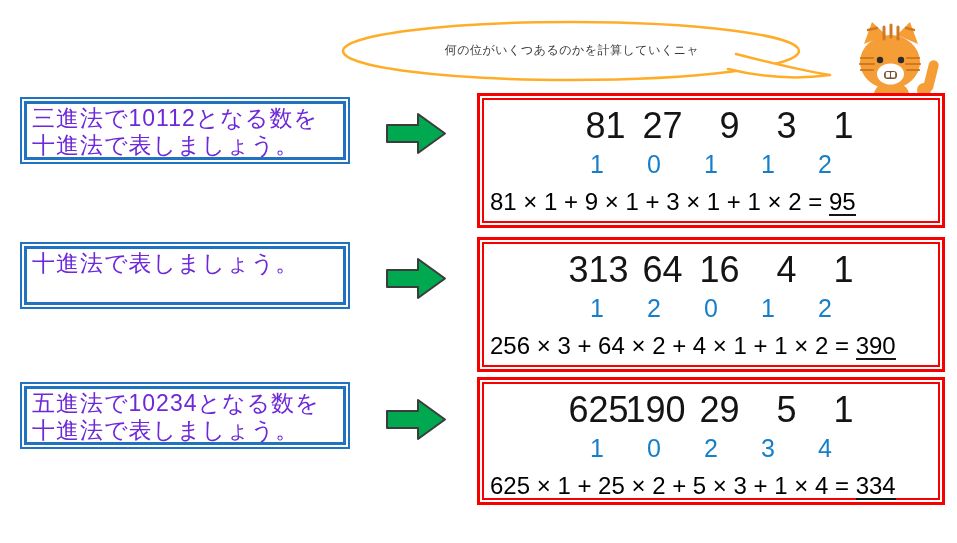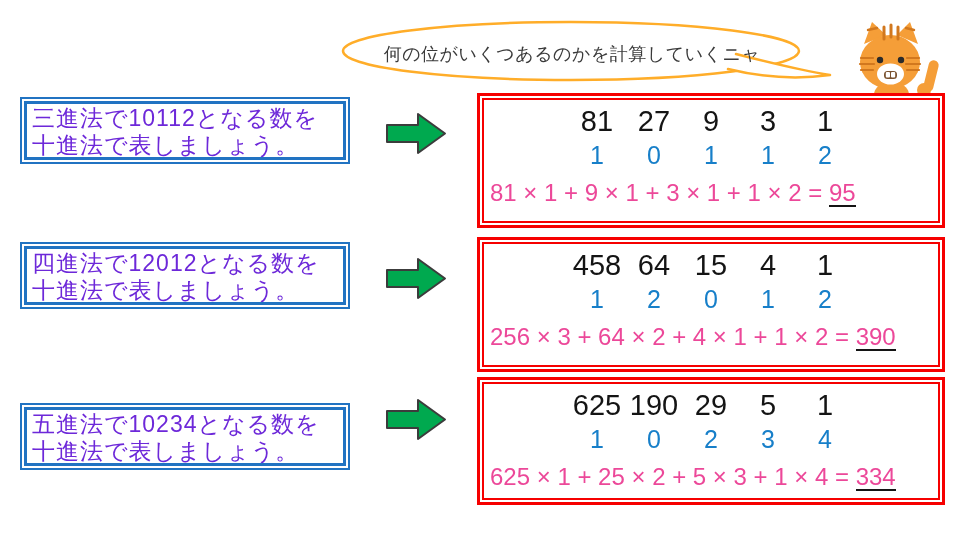"何の位がいくつあるのかを計算していくニャ" .bubble-text { font-size: 18px -> 12px }
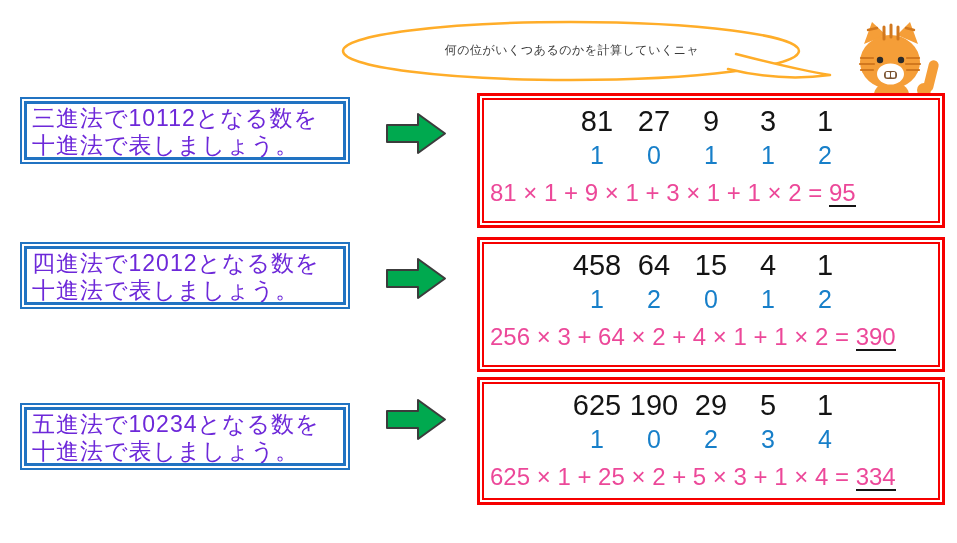"81" .pv { font-size: 29px -> 36px; text-align: center -> right }
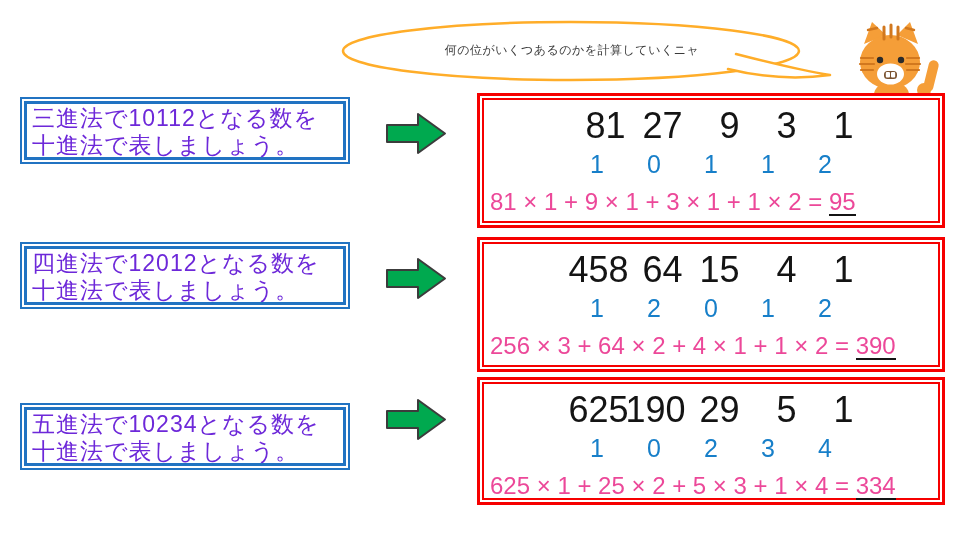"81 × 1 + 9" .formula { color: #ec4899 -> #000000 }
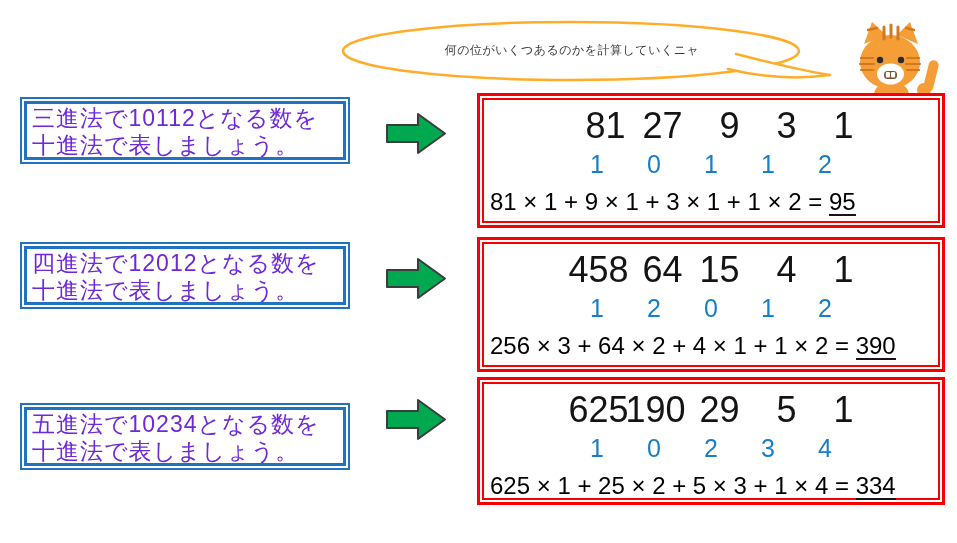"四進法で12012となる数を" div { html: <div>四進法で12012となる数を</div> -> none }
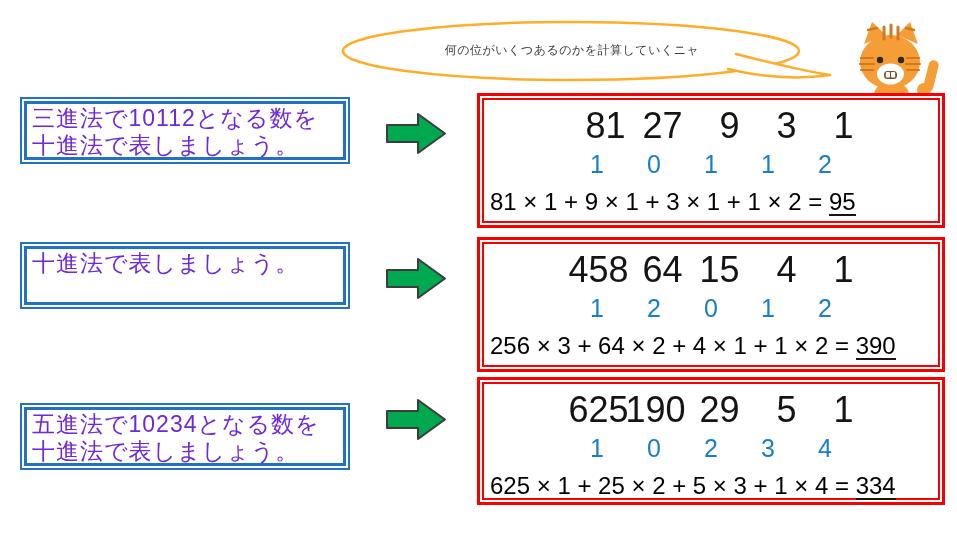"458" span.pv { text: 458 -> 313 }
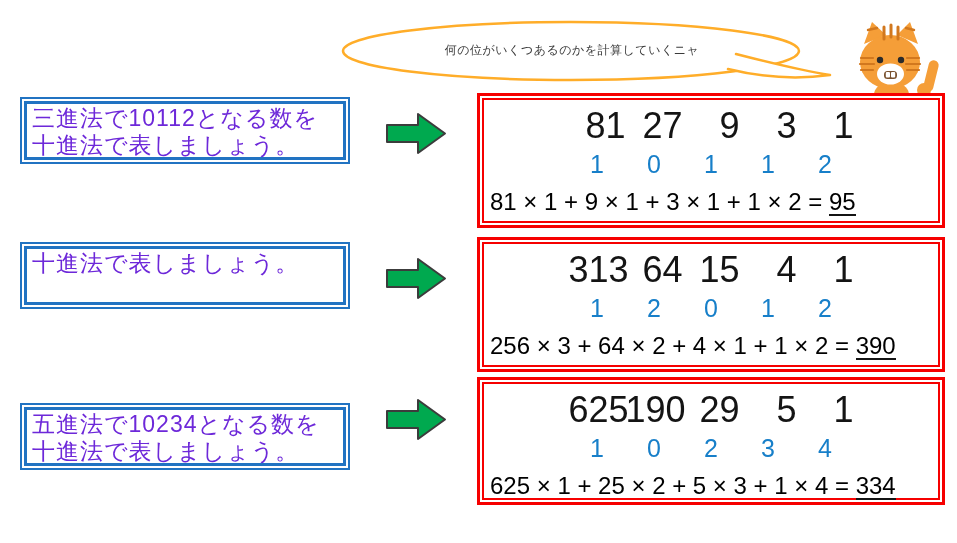"15" span.pv { text: 15 -> 16 }
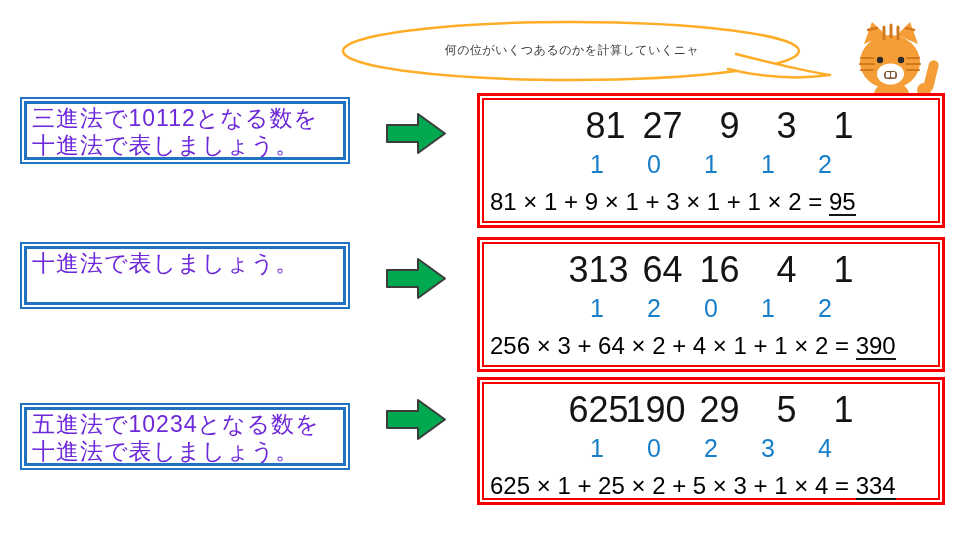"五進法で10234となる数を" div.qbox { top: 403px -> 382px }
